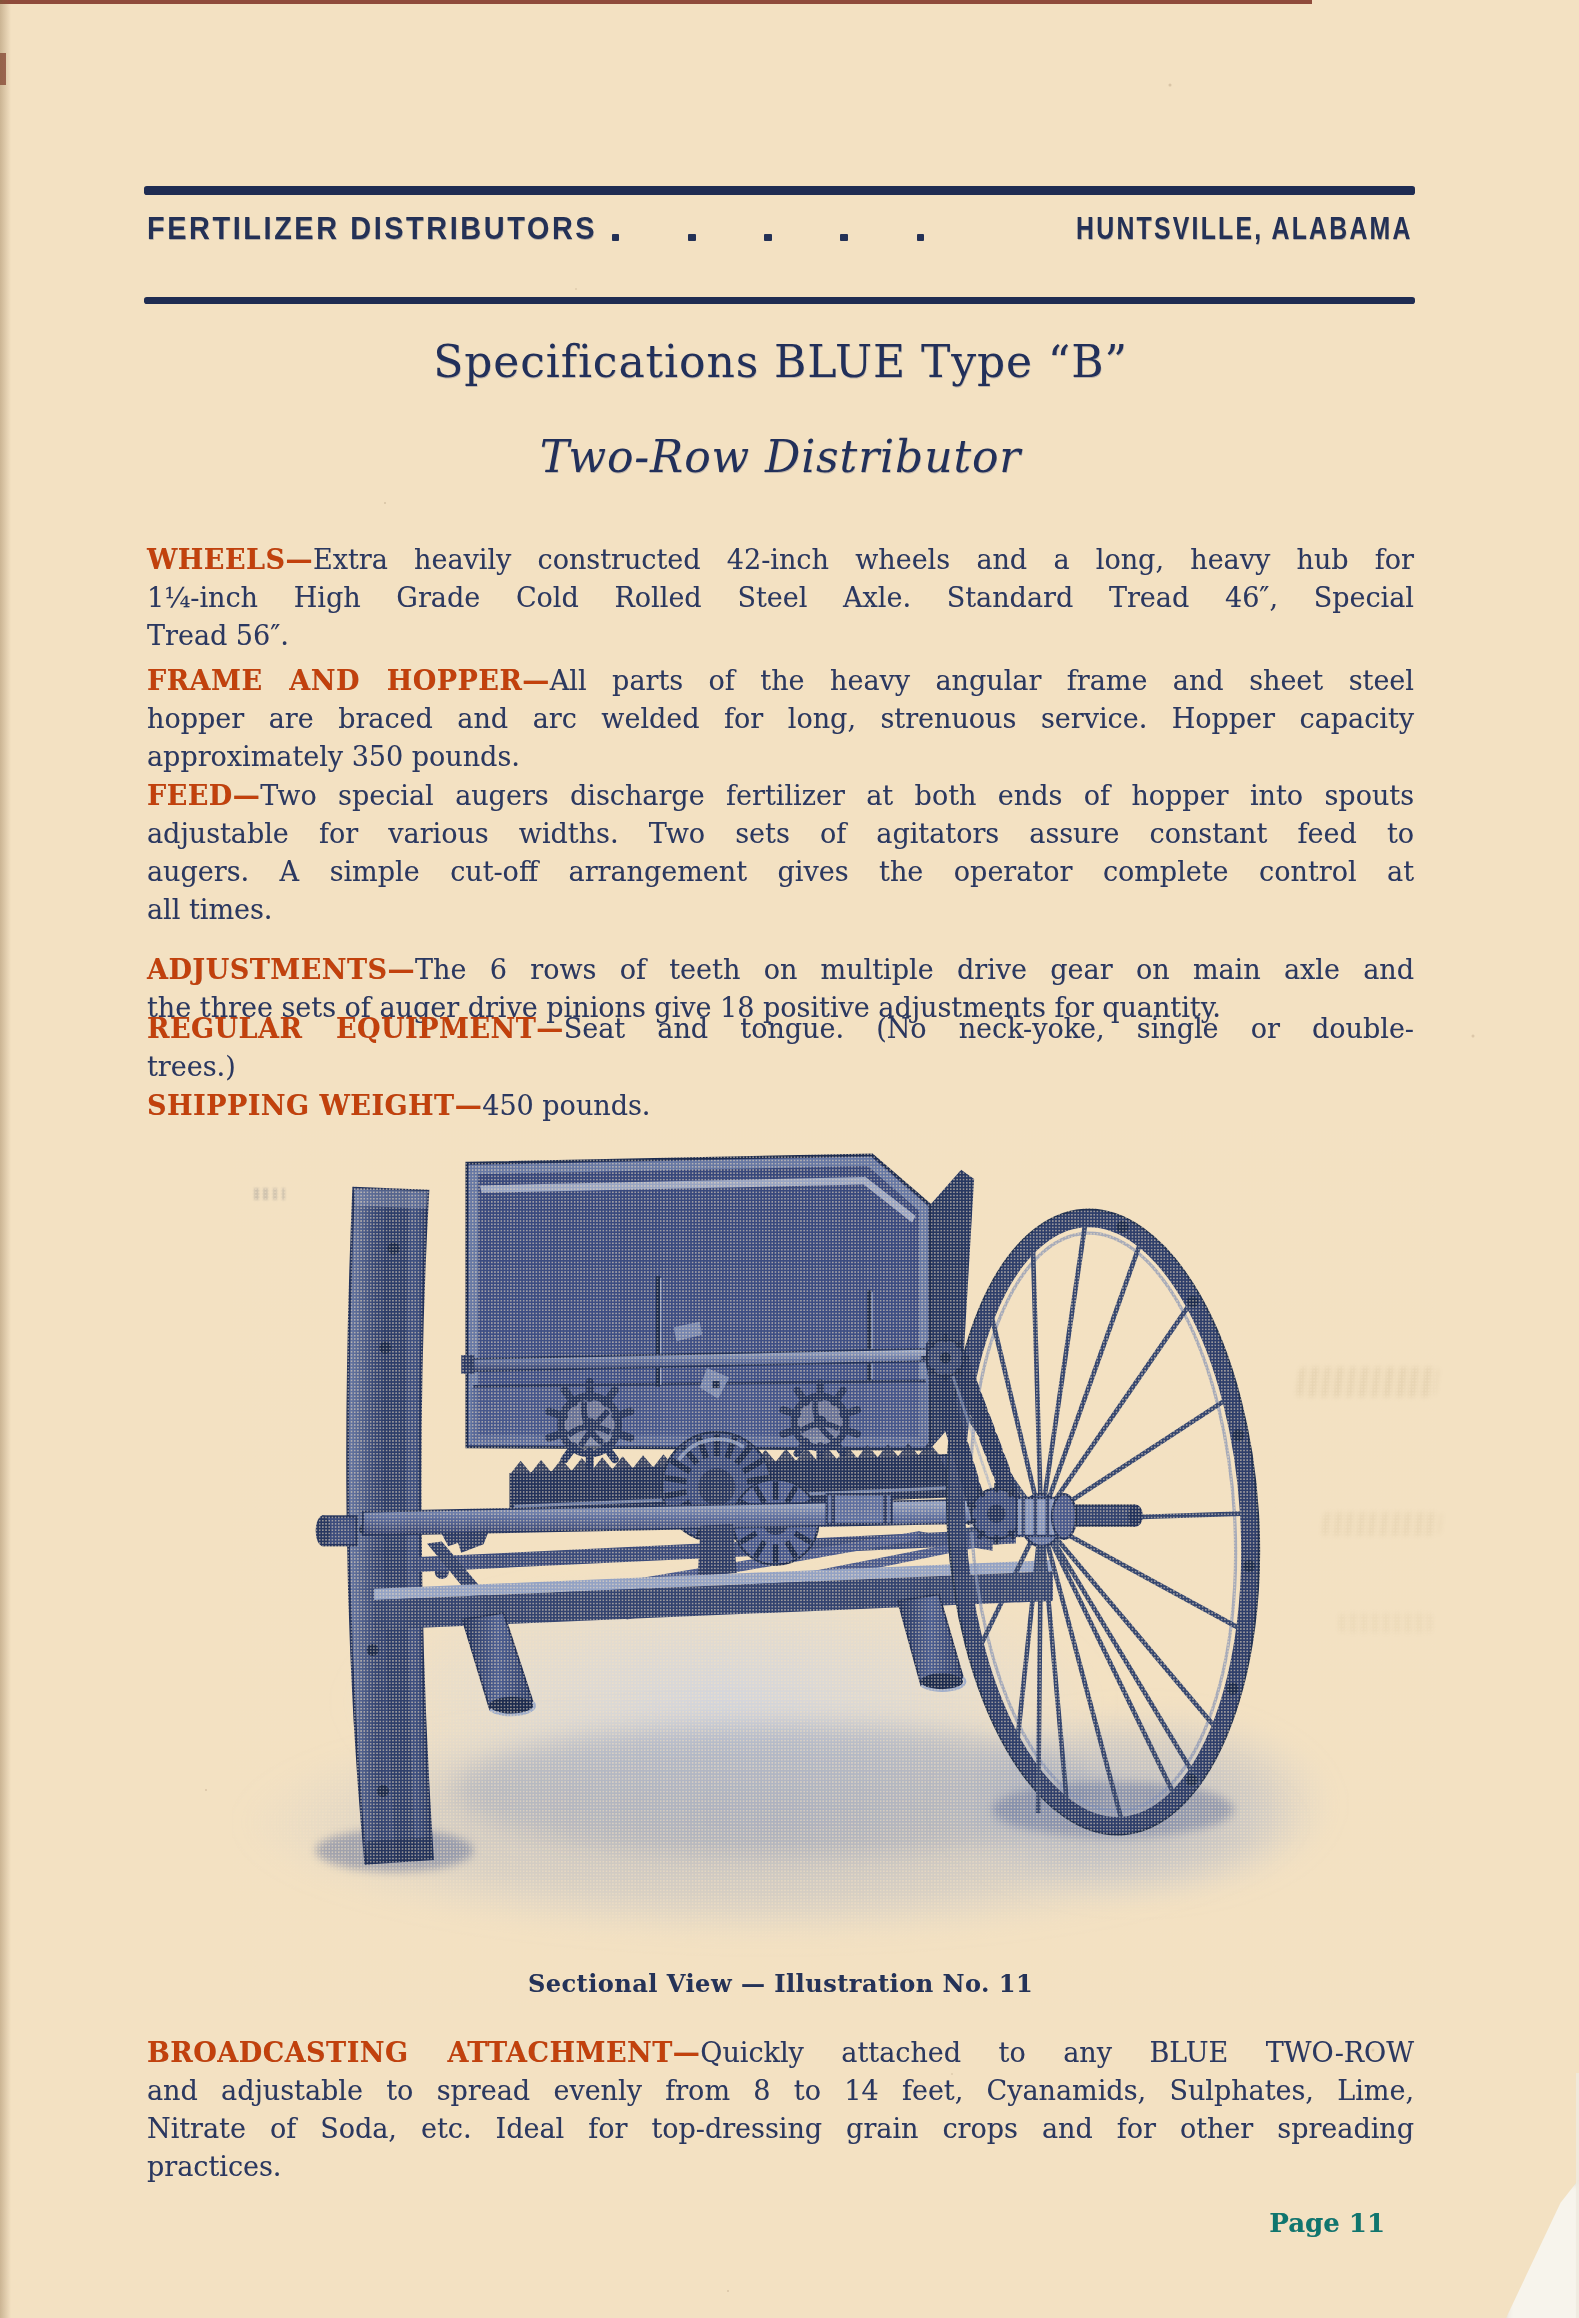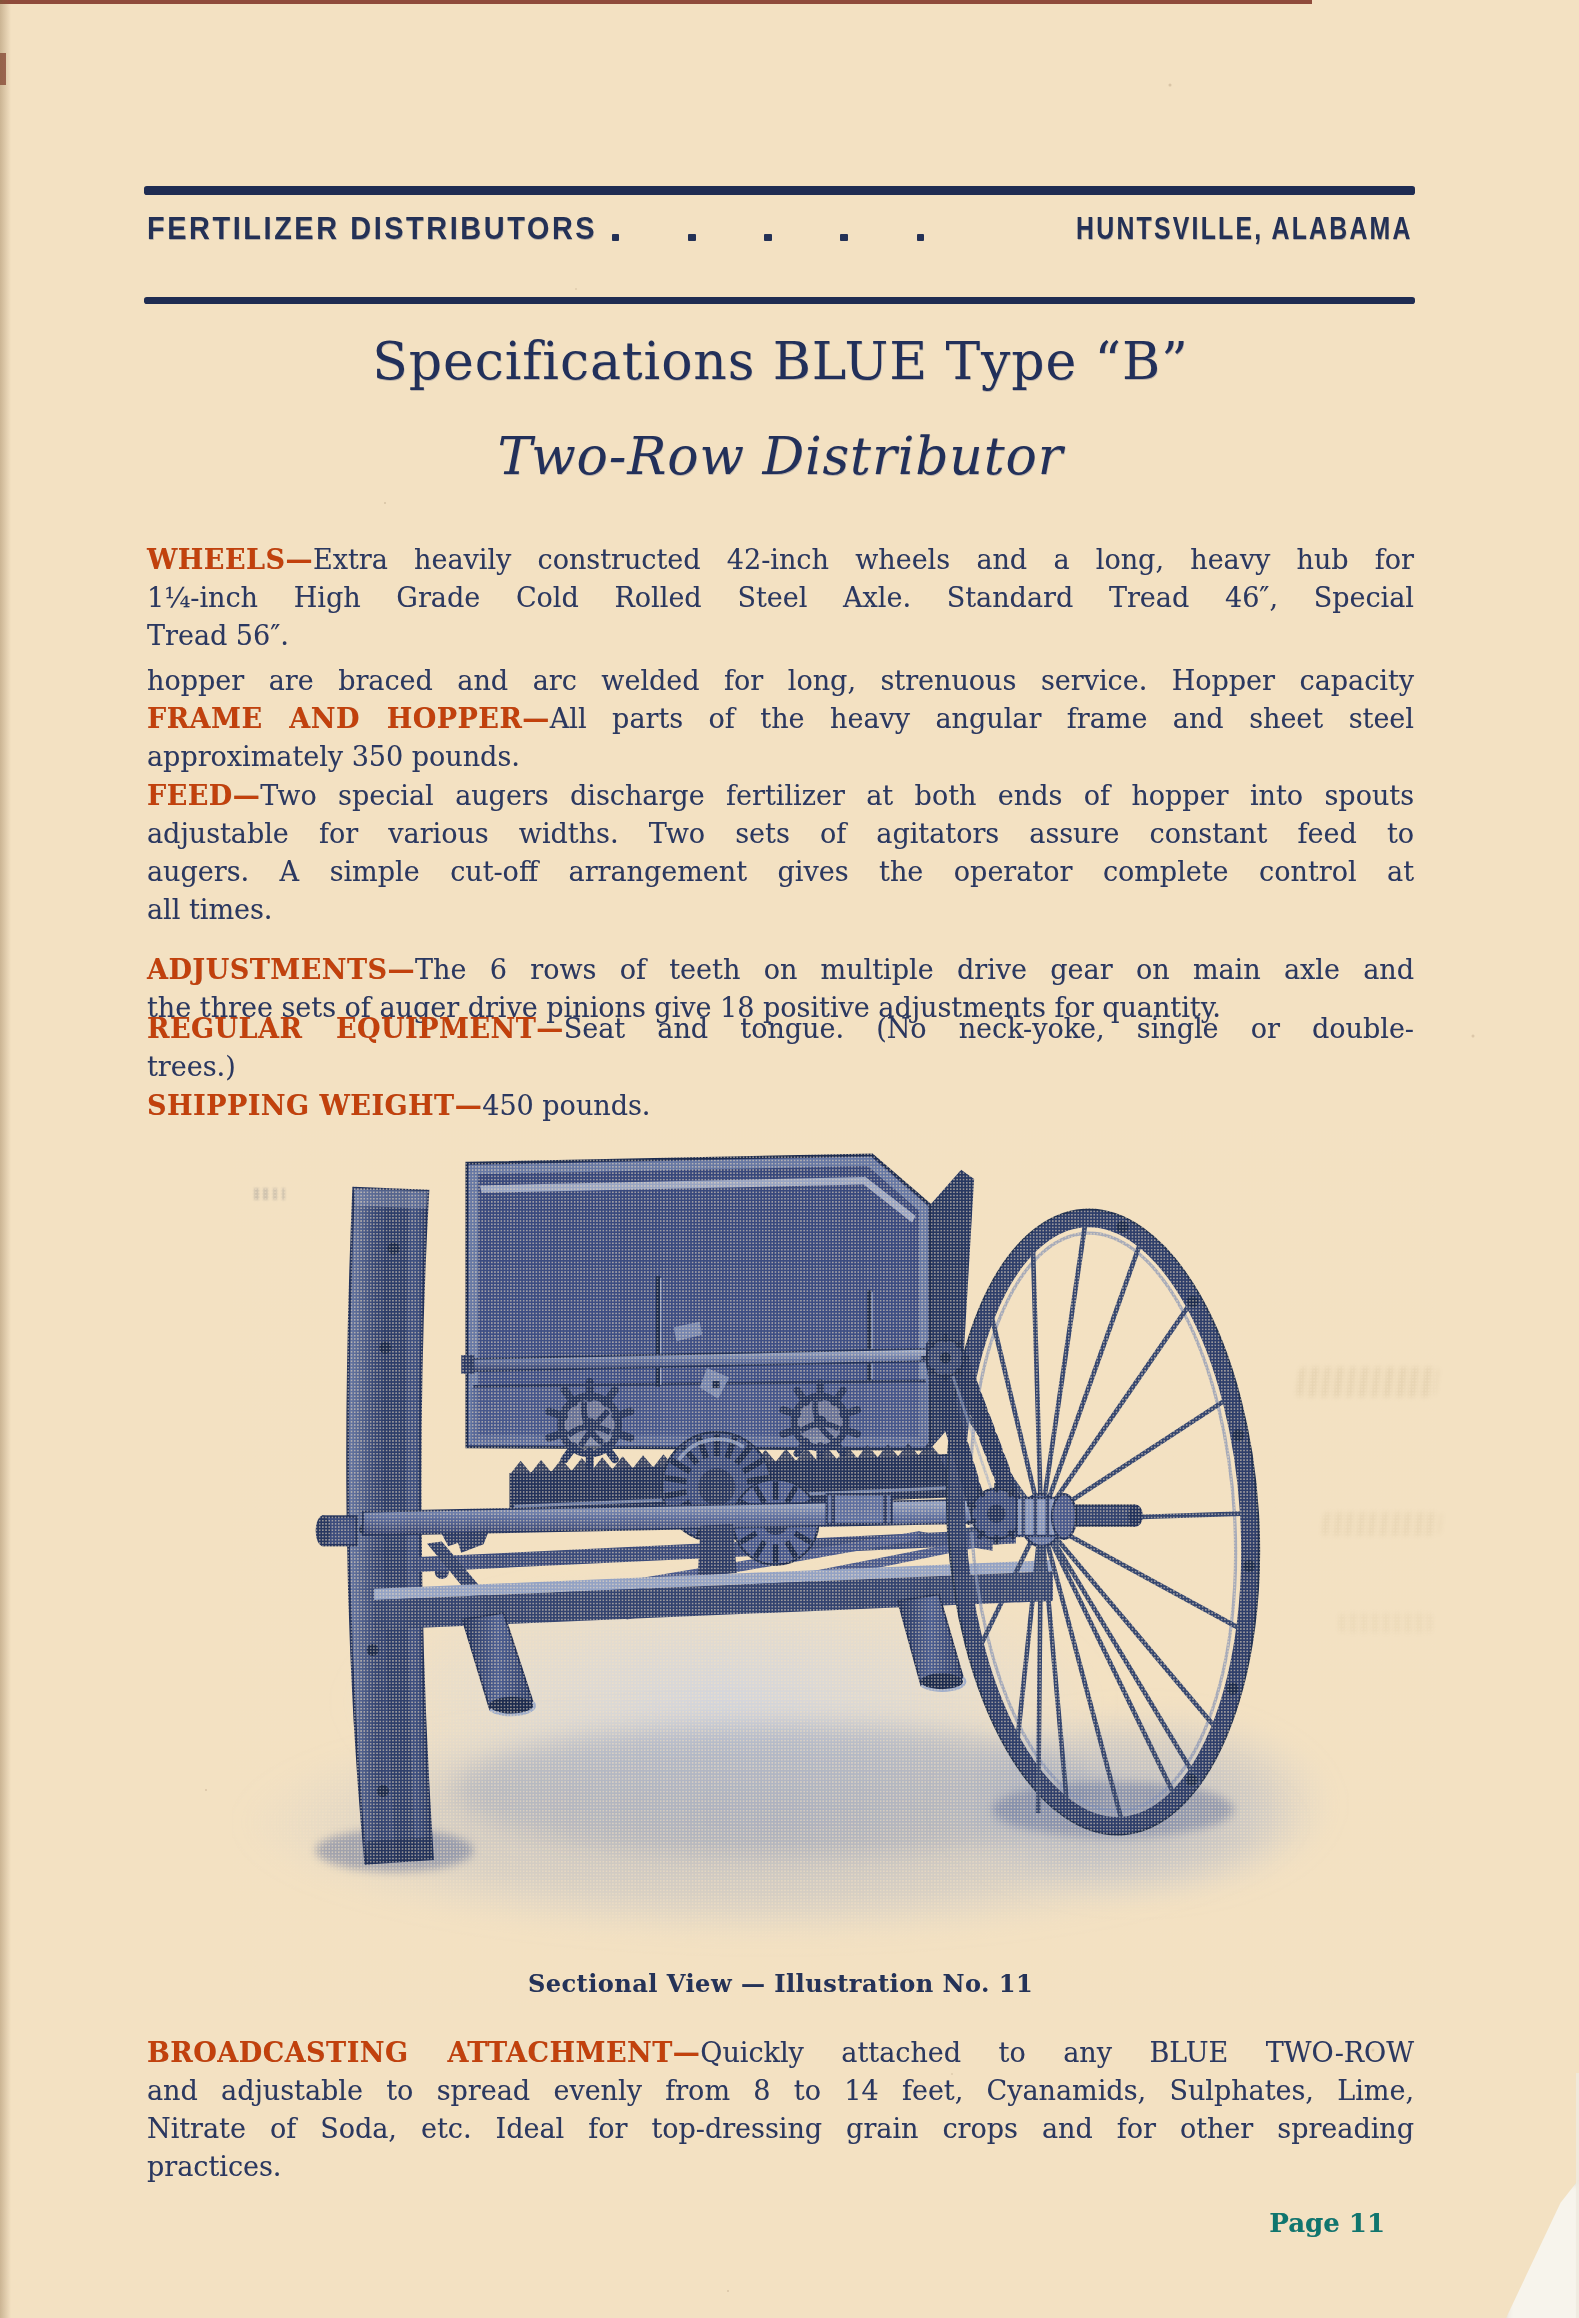"Specifications BLUE Type “B”" .title-line { font-size: 52px -> 44px }
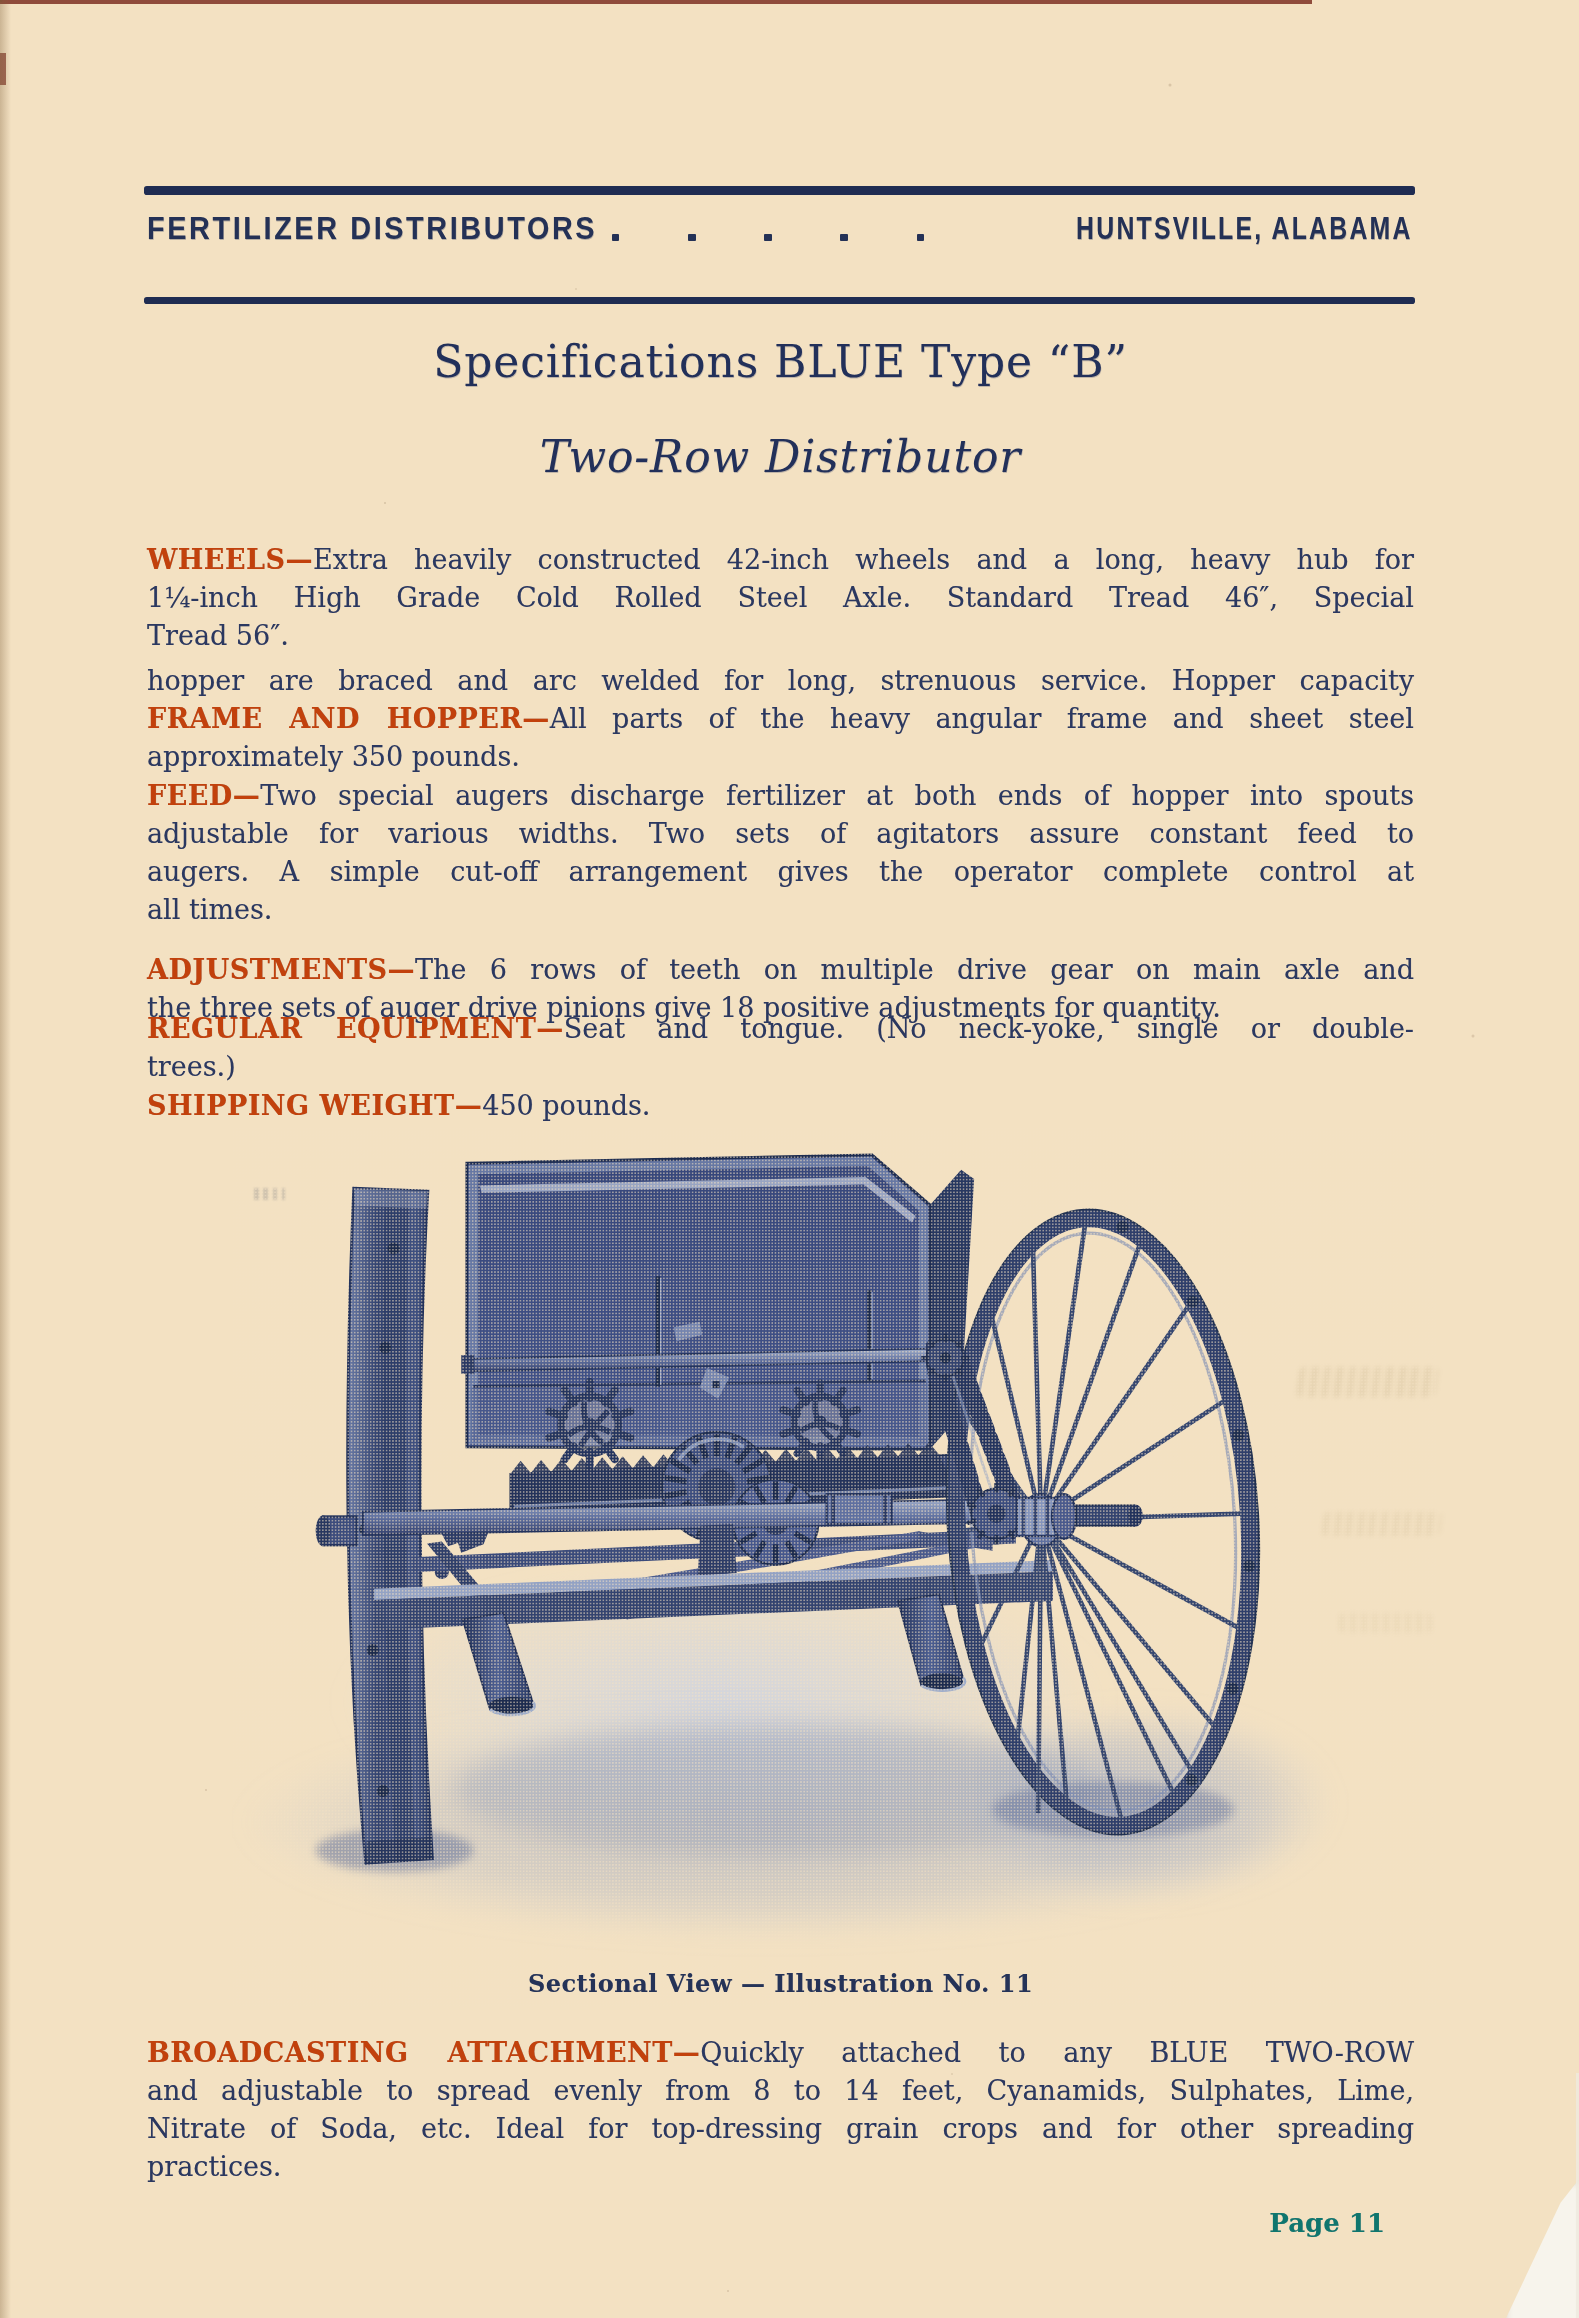"hopper are braced and arc" div.bl { order: before "FRAME AND HOPPER—All parts of" -> after "FRAME AND HOPPER—All parts of" }
